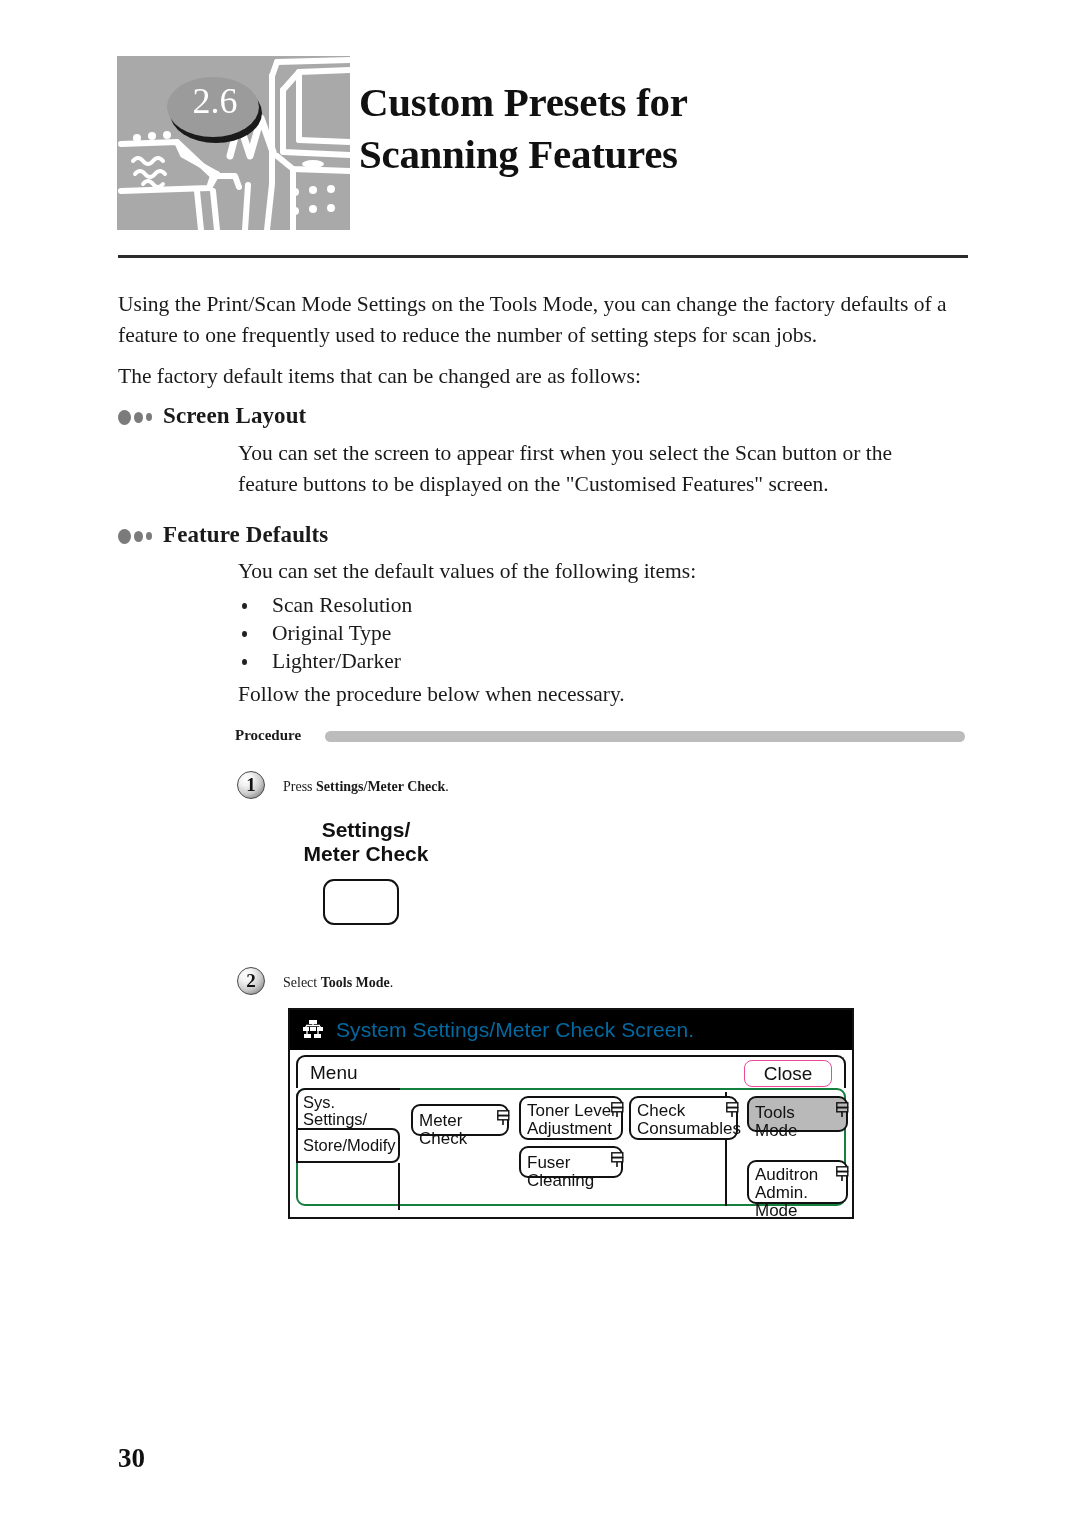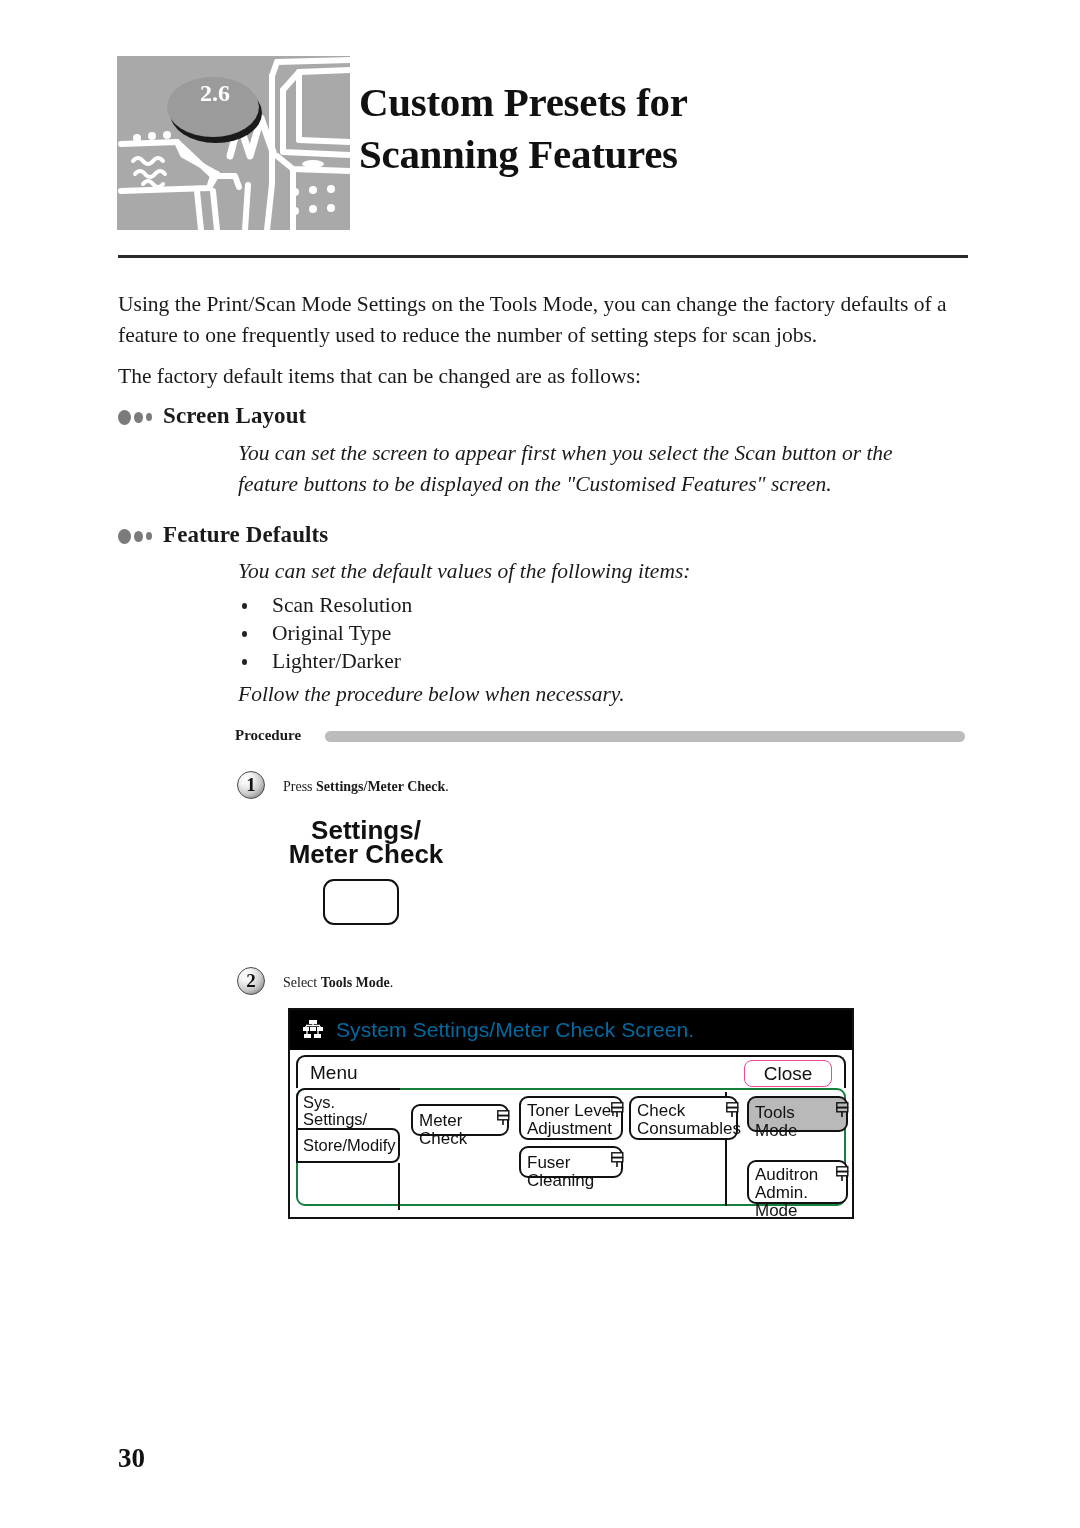"2.6" .chapter-badge-text { font-size: 24px -> 36px; font-weight: bold -> normal }
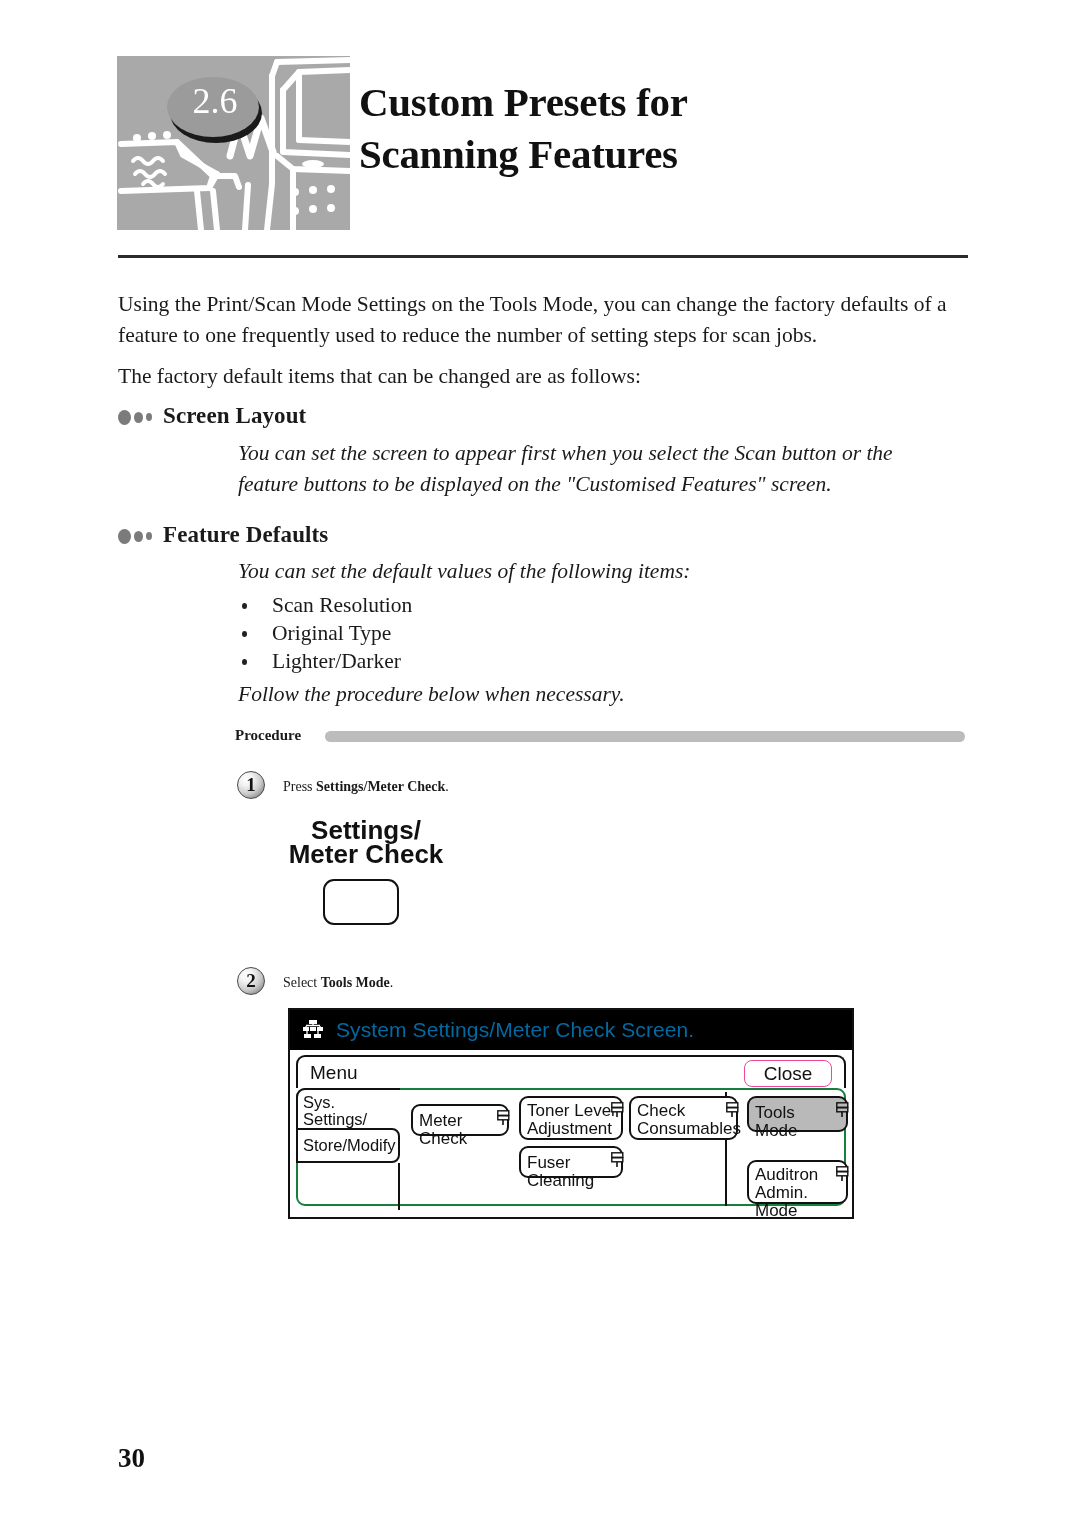"You can set the screen" .section-body p { font-style: italic -> none }
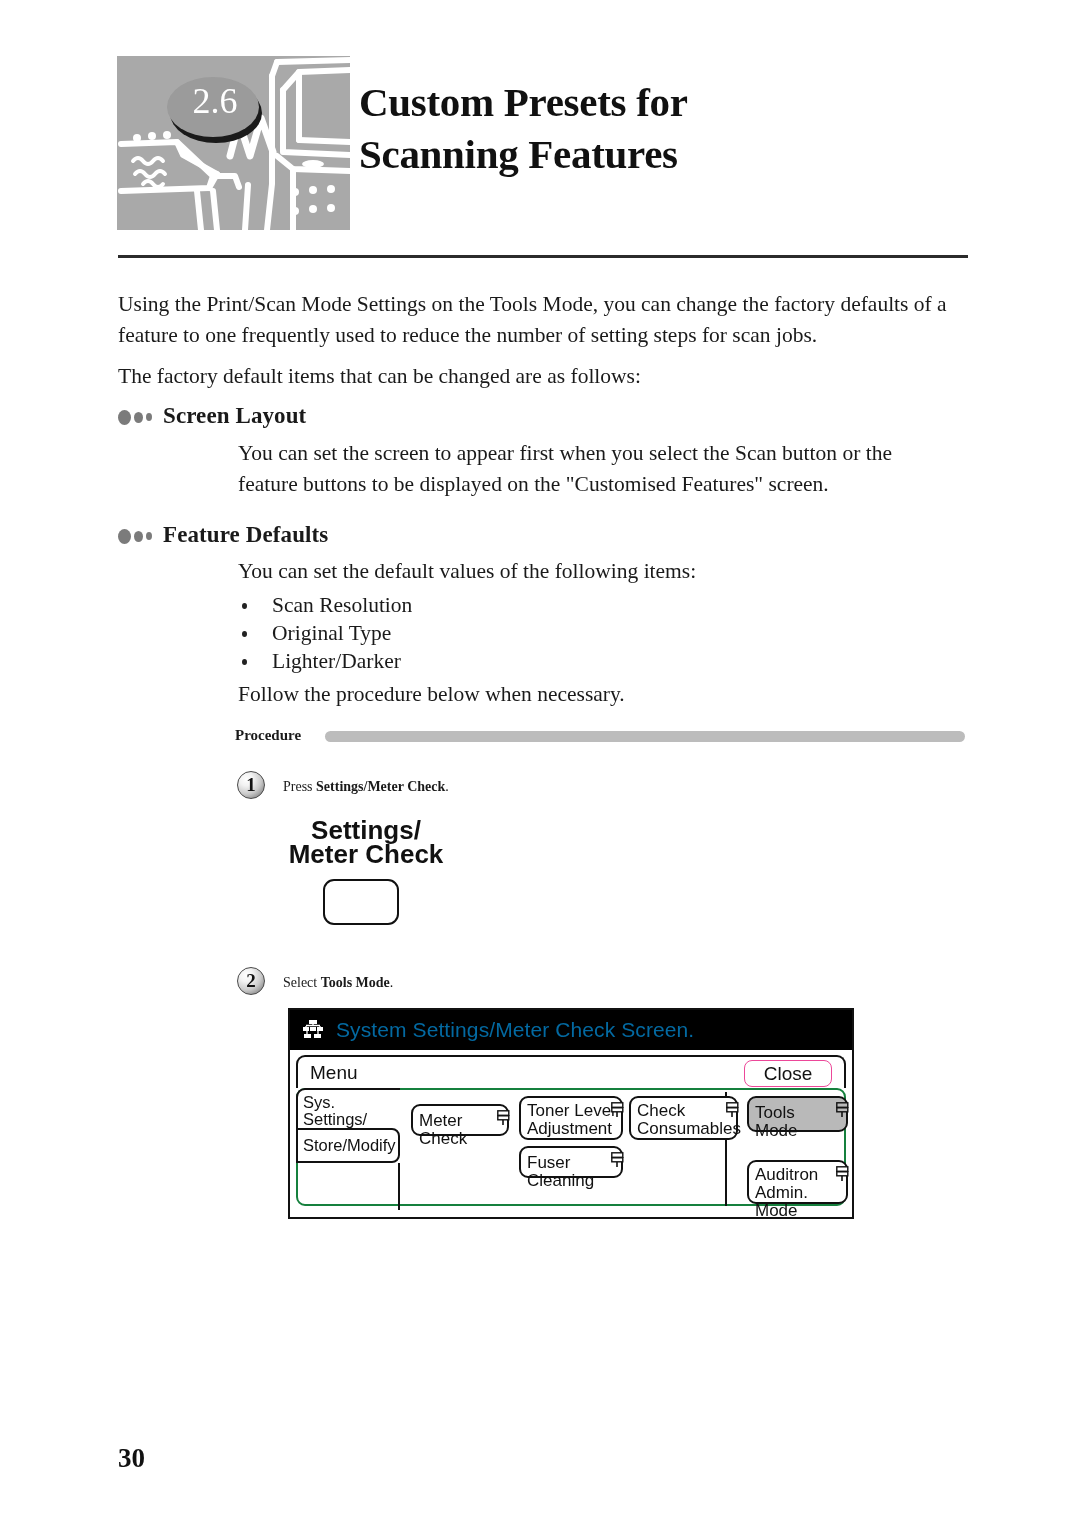"Settings/" .panel-key-label { font-size: 26px -> 21px }
